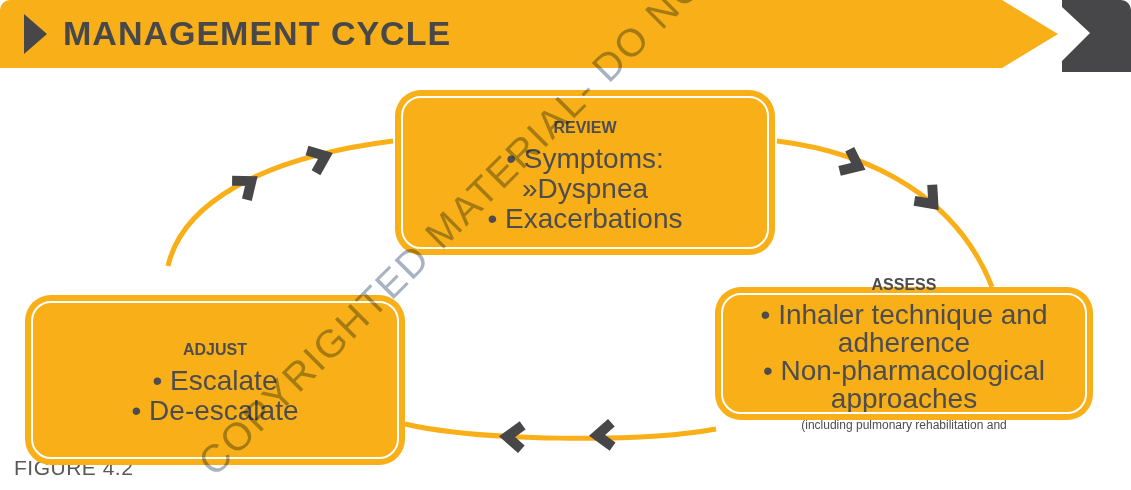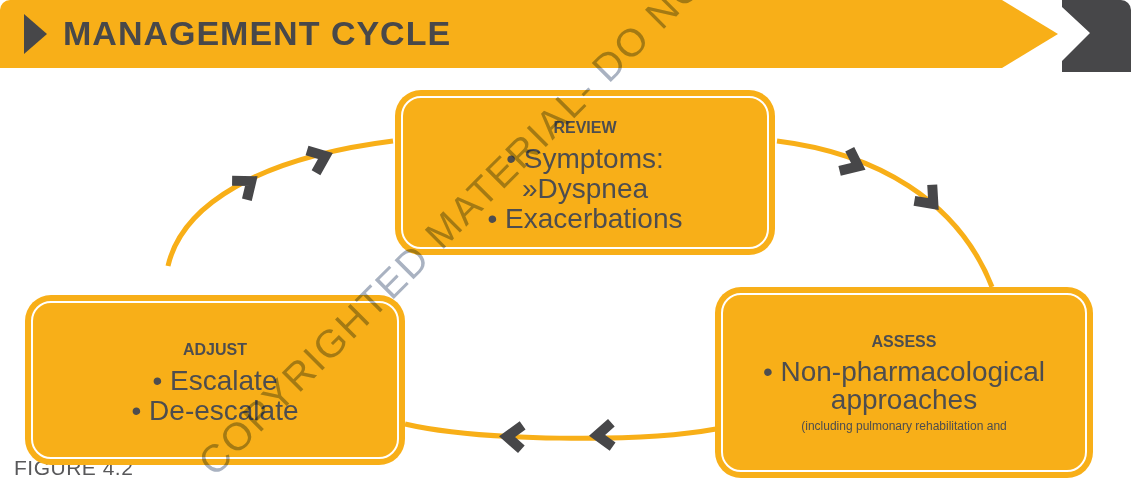"ASSESS" .box-assess { height: 191px -> 133px }
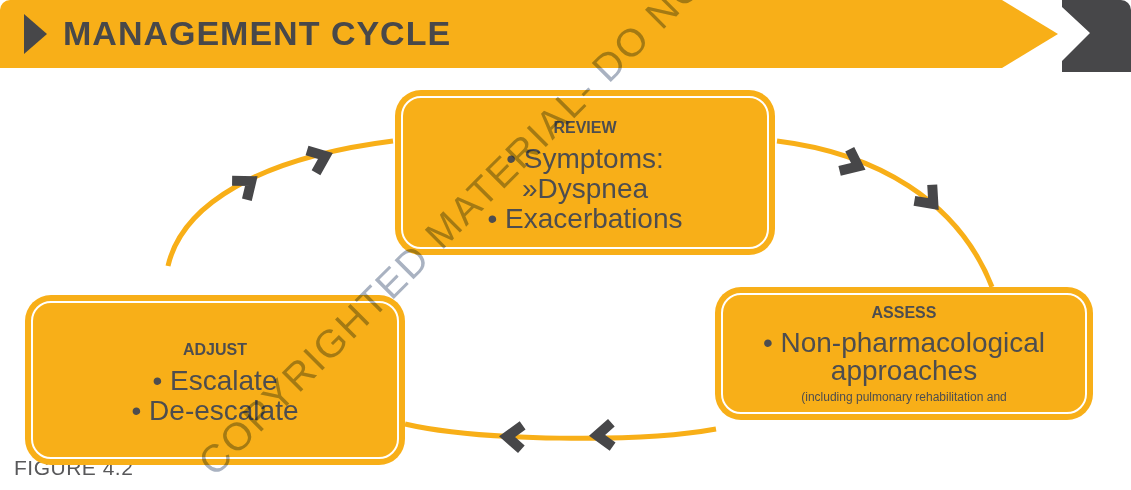"• Inhaler technique and adherence" div.box-line { html: none -> <div>• Inhaler technique and adherence</div> }
